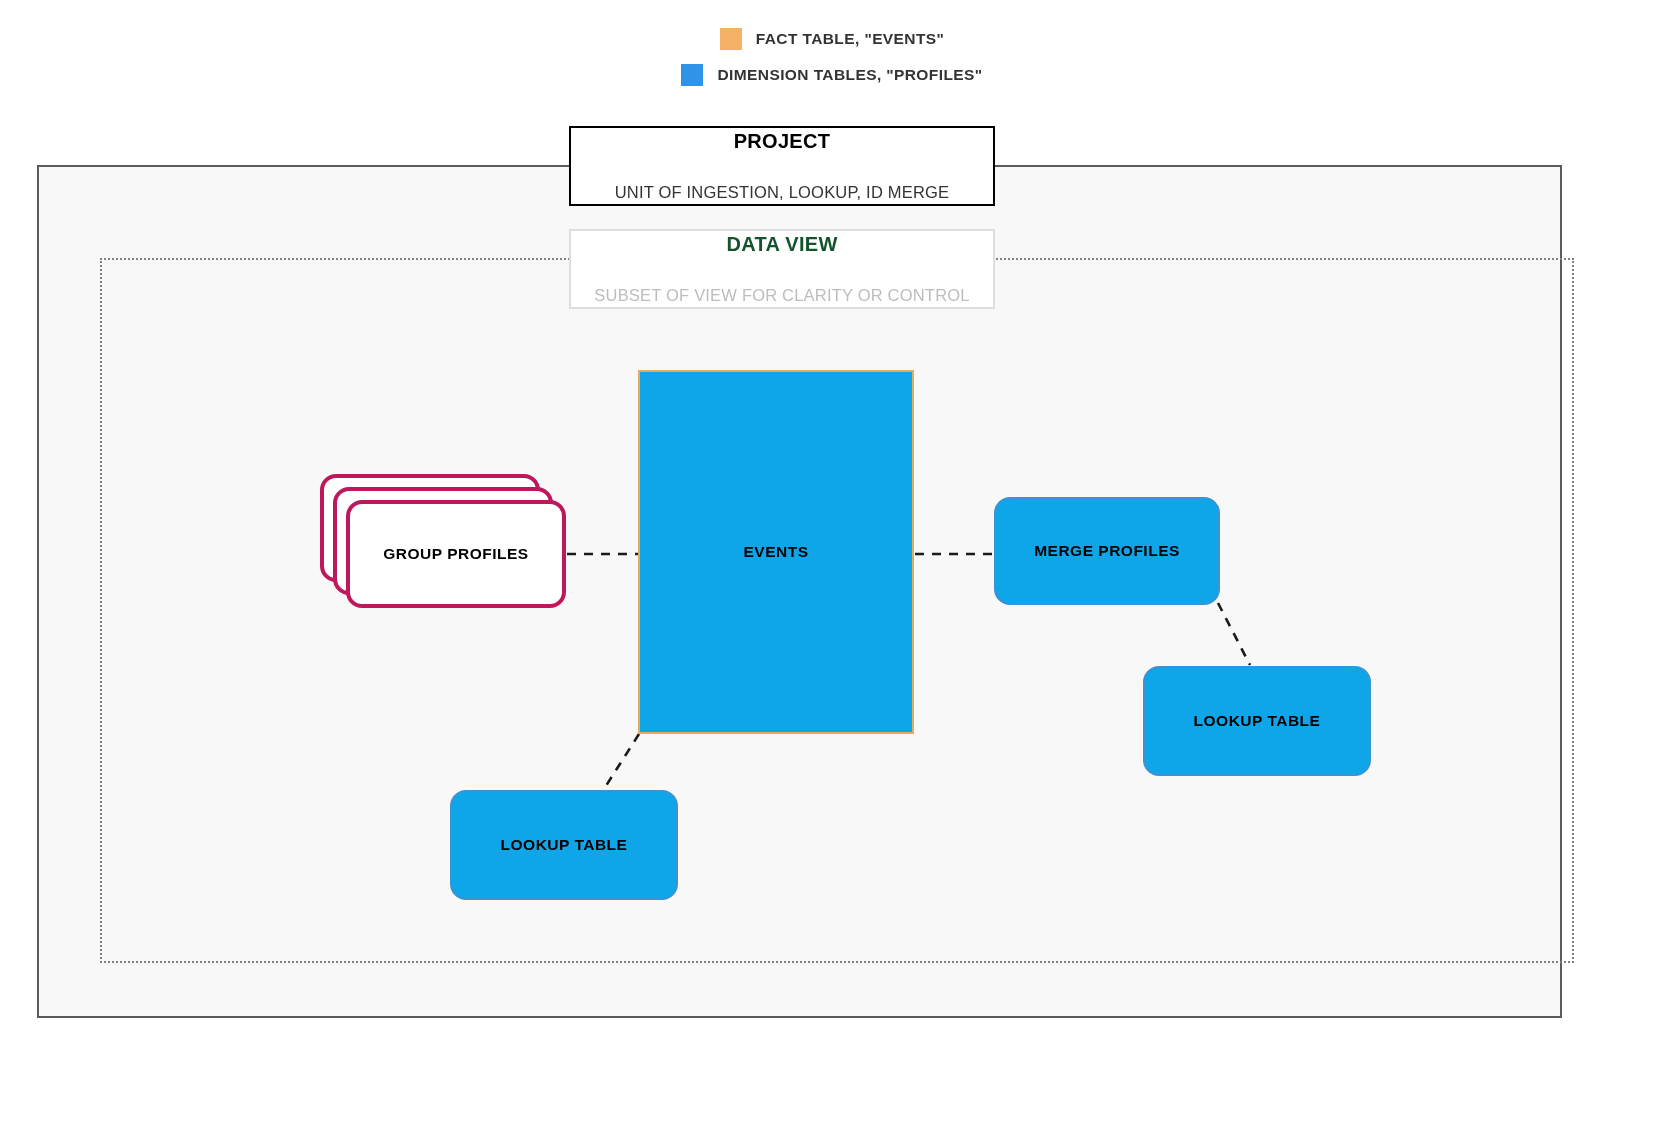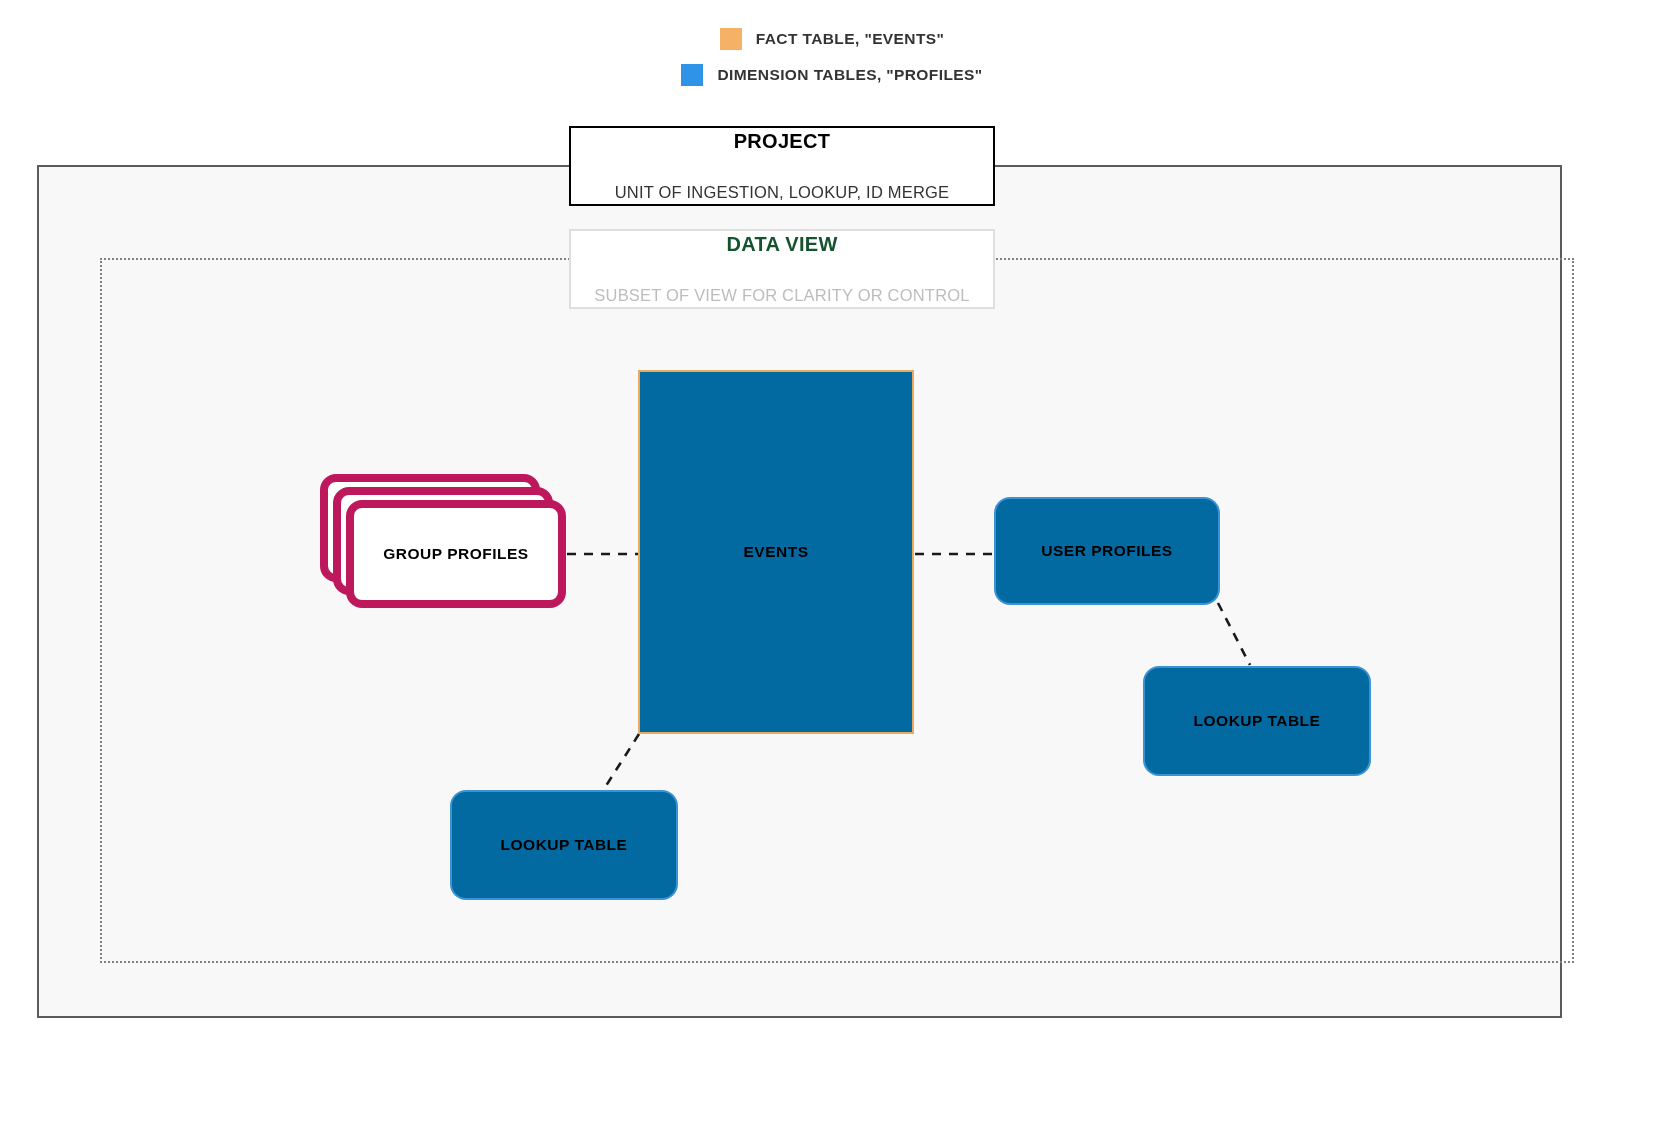"GROUP PROFILES" .stack .card { border: 8px solid #be185d -> 4px solid #be185d }
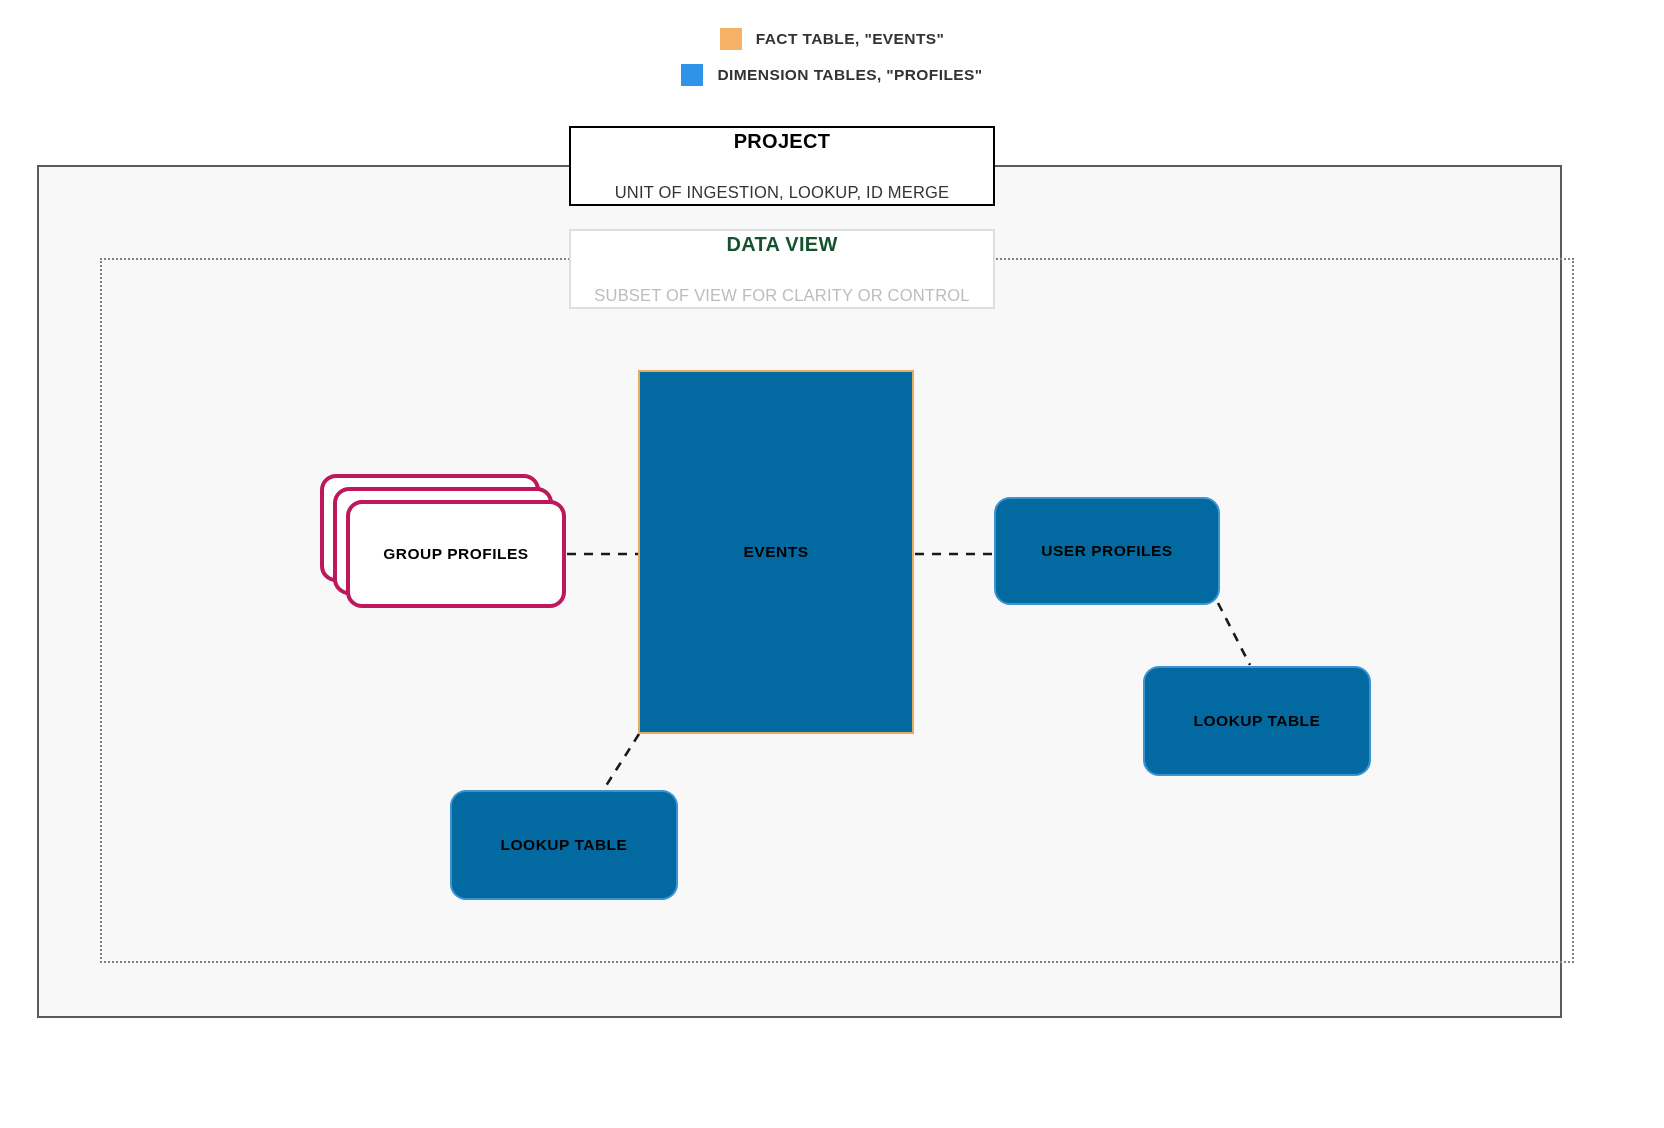"EVENTS" .node { background: #0369a1 -> #0ea5e9 }
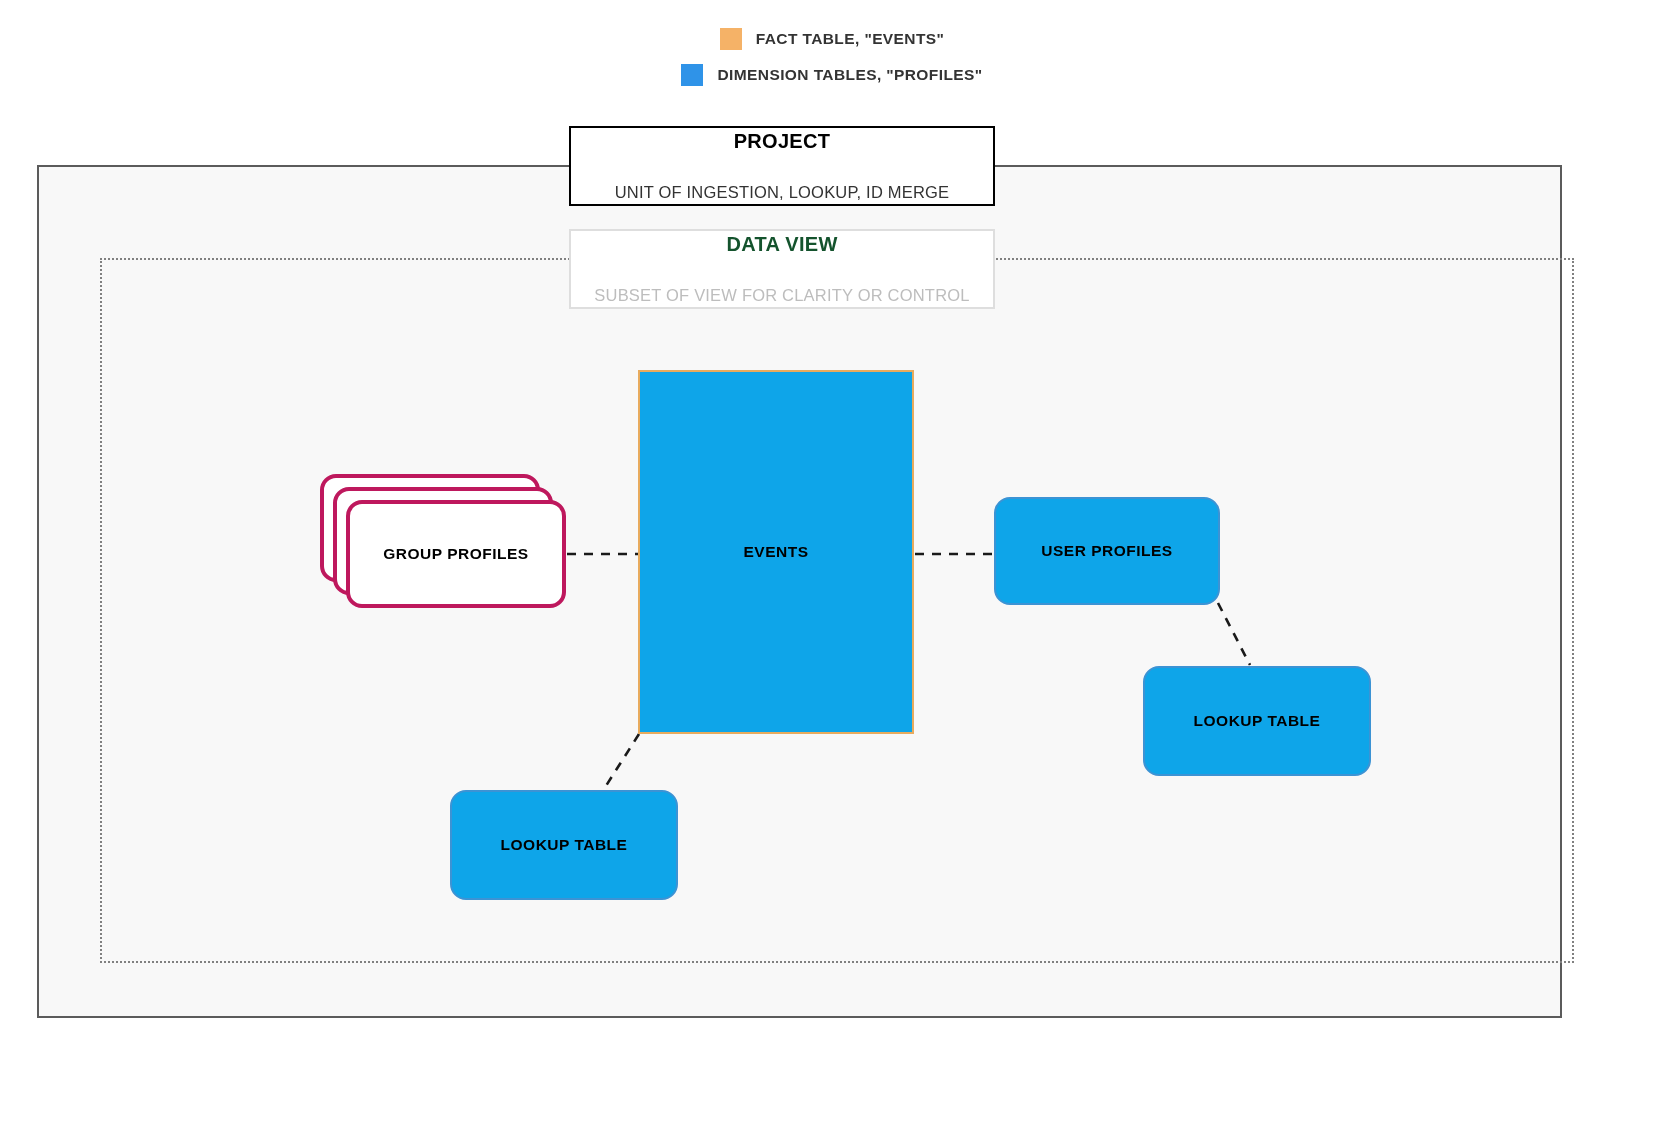"USER PROFILES" span.node-label { text: USER -> MERGE }
